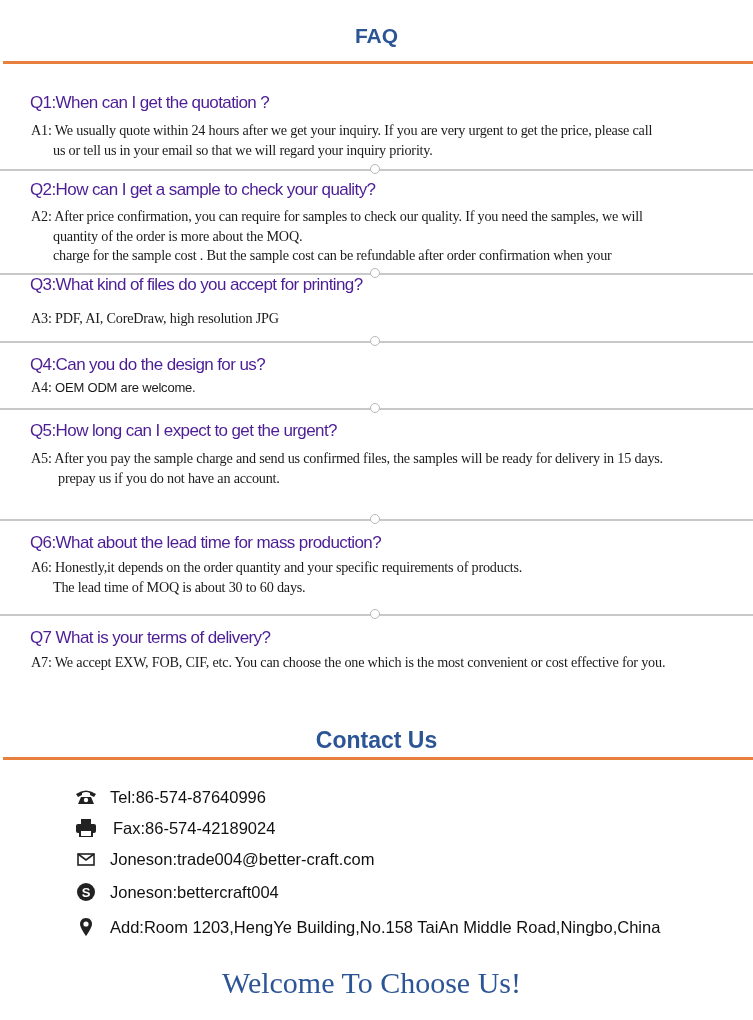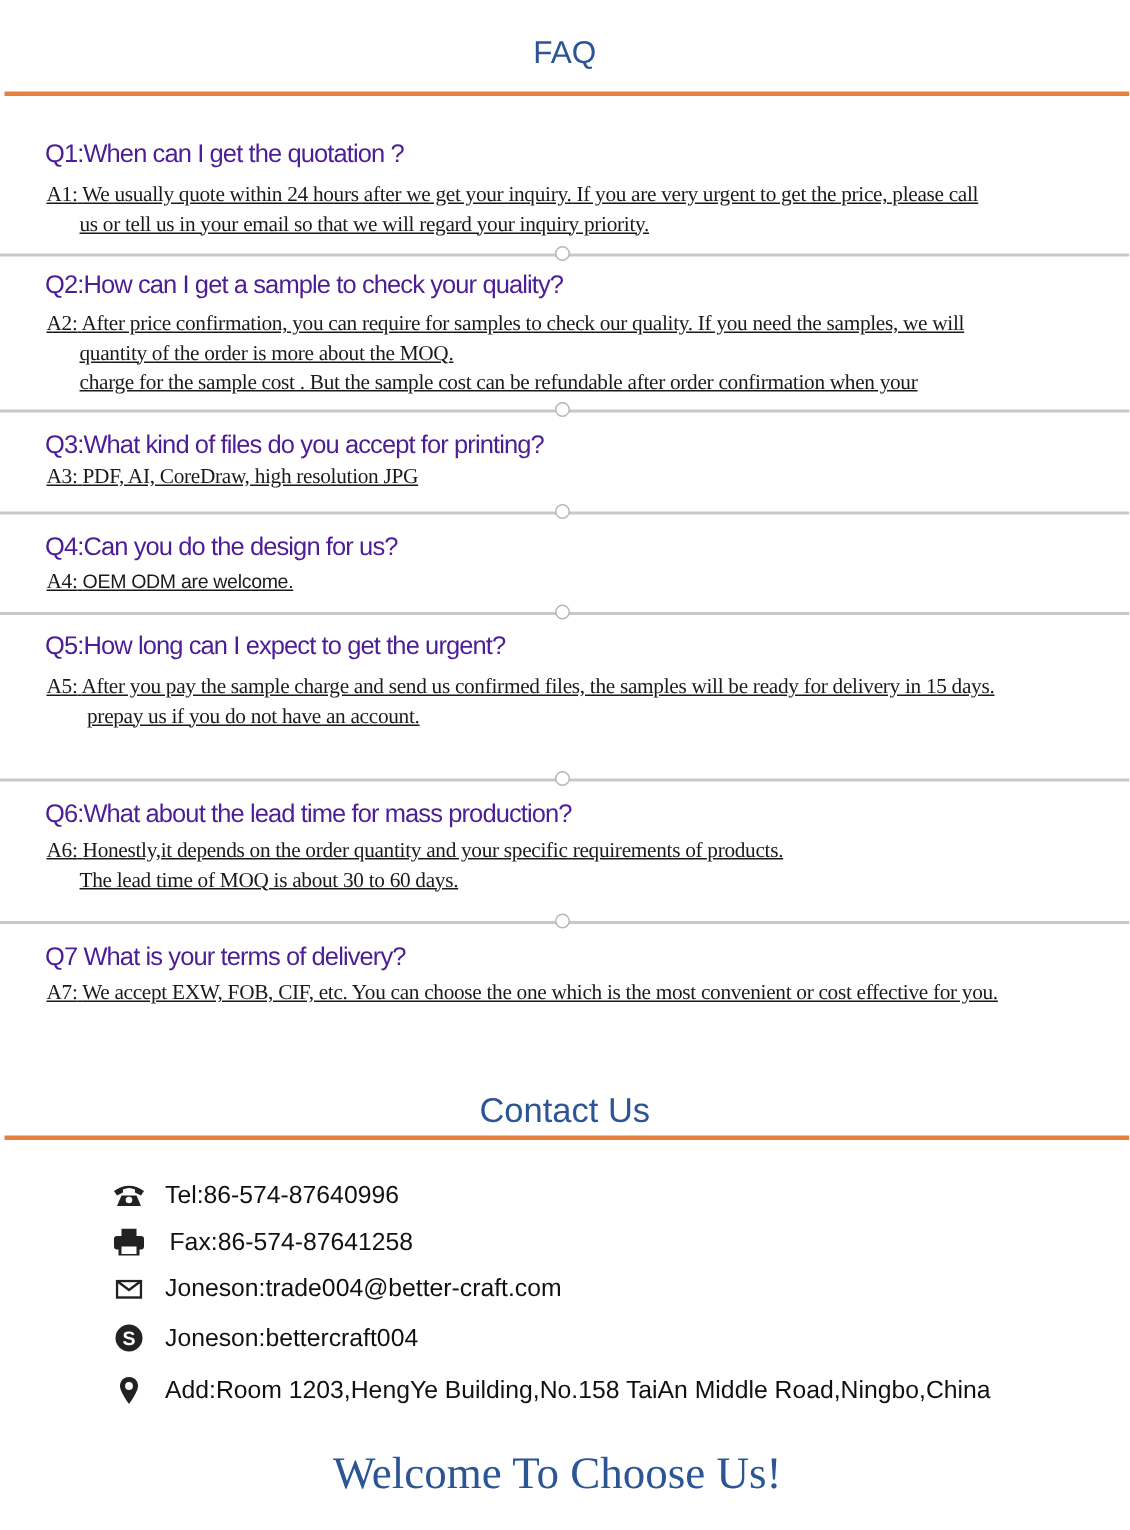"FAQ" .section-title { font-weight: normal -> bold }
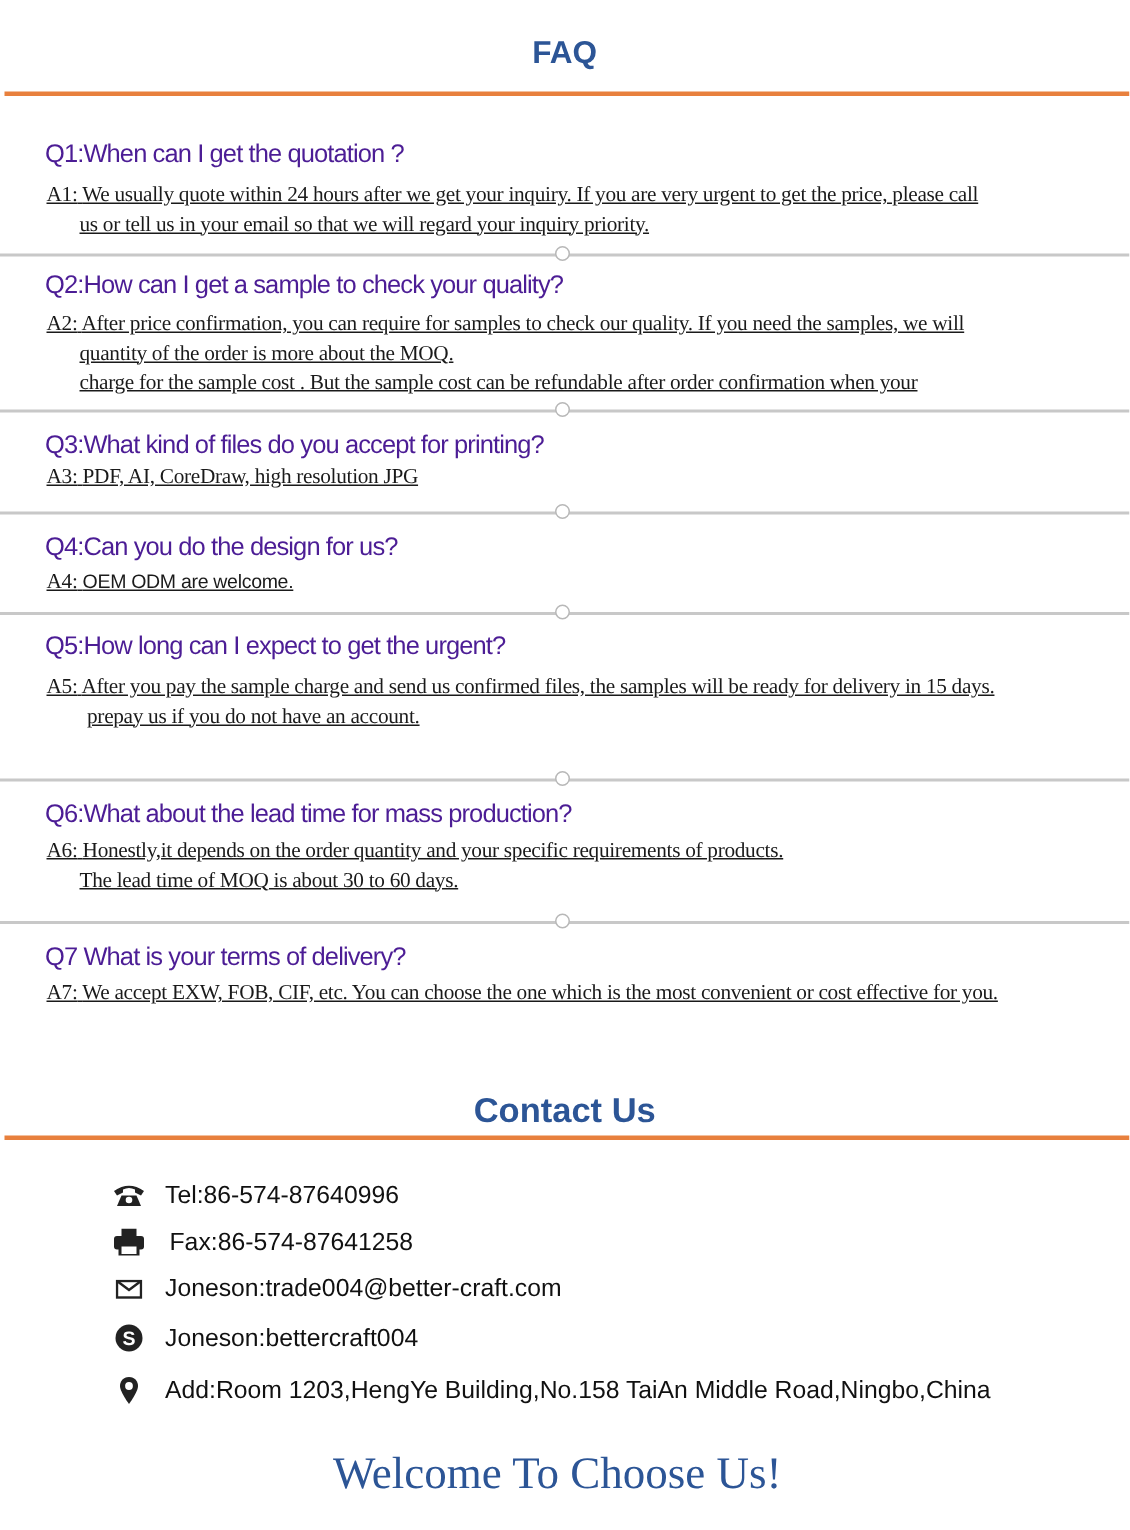"A1: We usually quote within" .a { text-decoration: underline -> none }
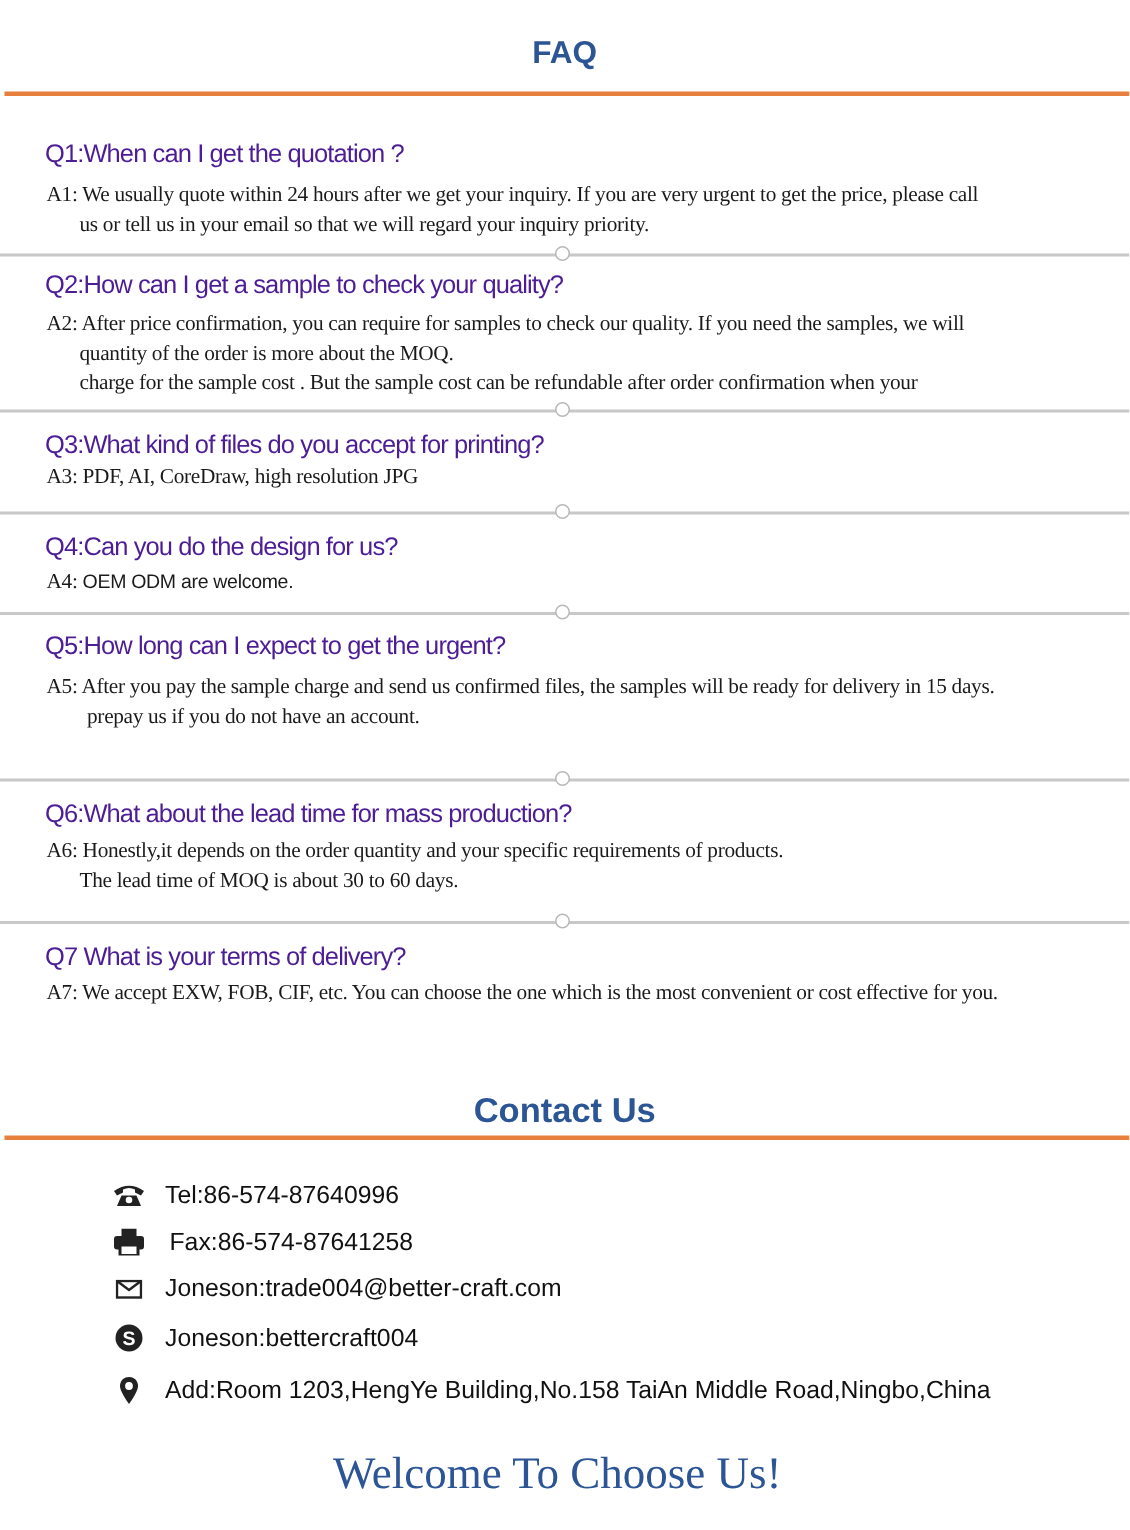"Q3:What kind of files do" div.q { top: 287px -> 275px }
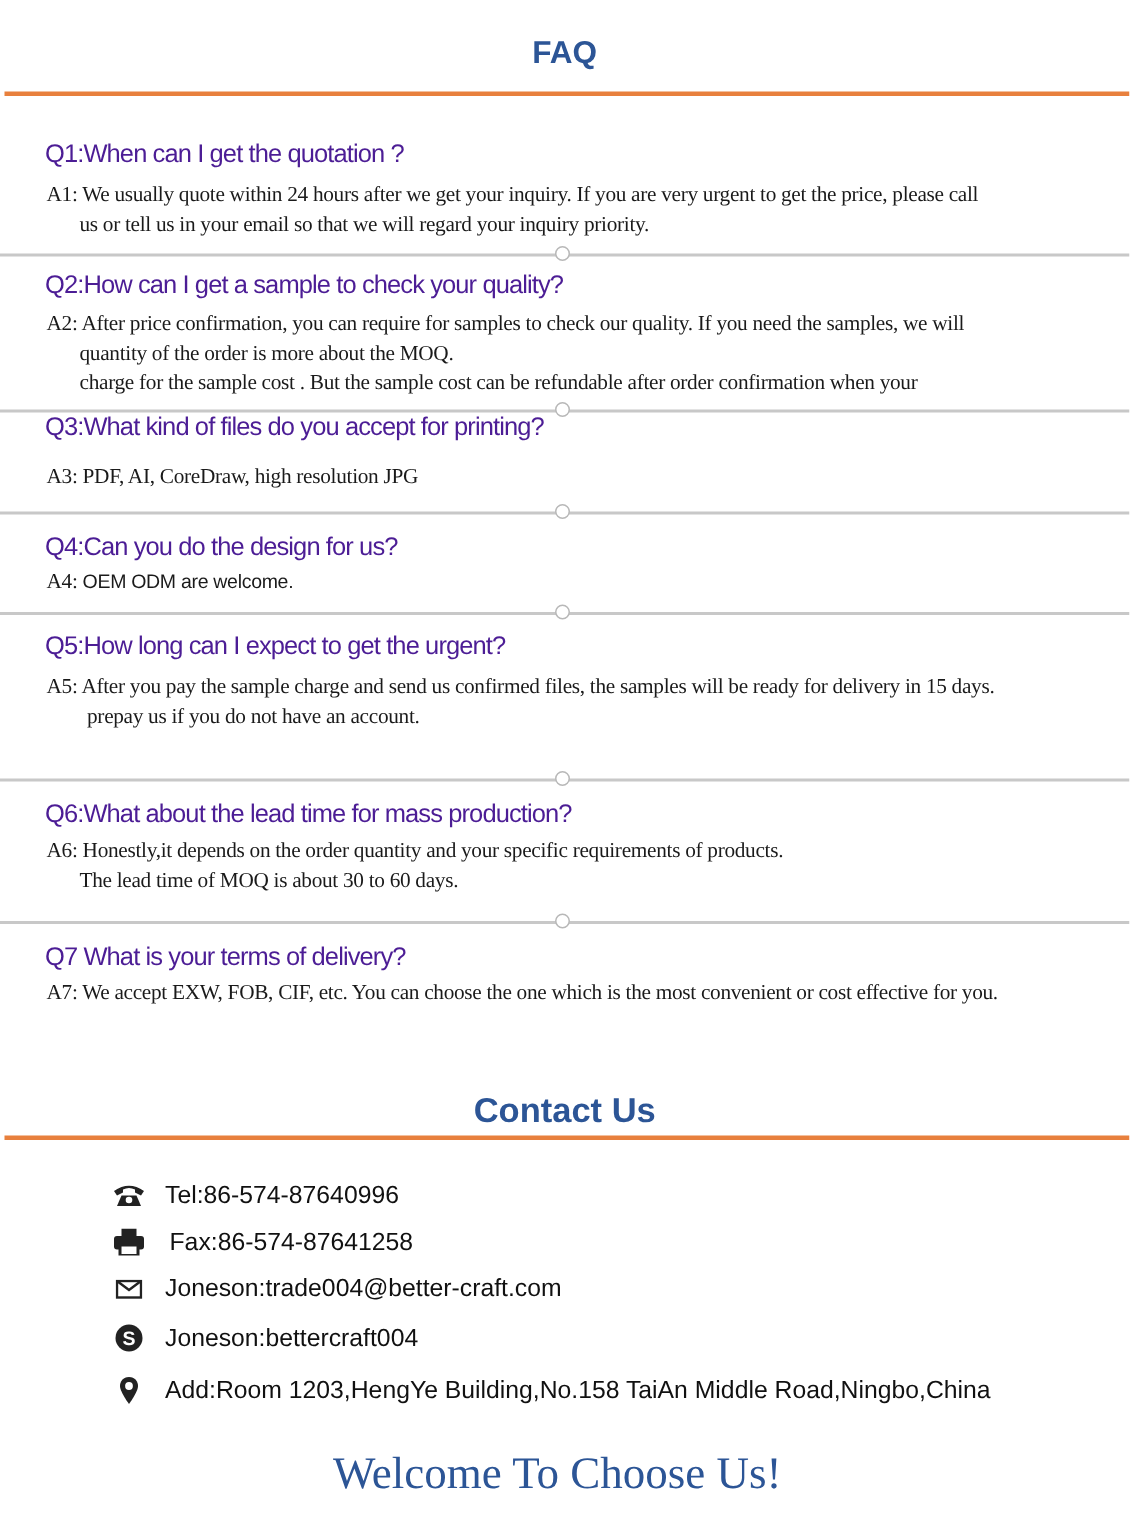"Fax:86-574-87641258" span { text: Fax:86-574-87641258 -> Fax:86-574-42189024 }
